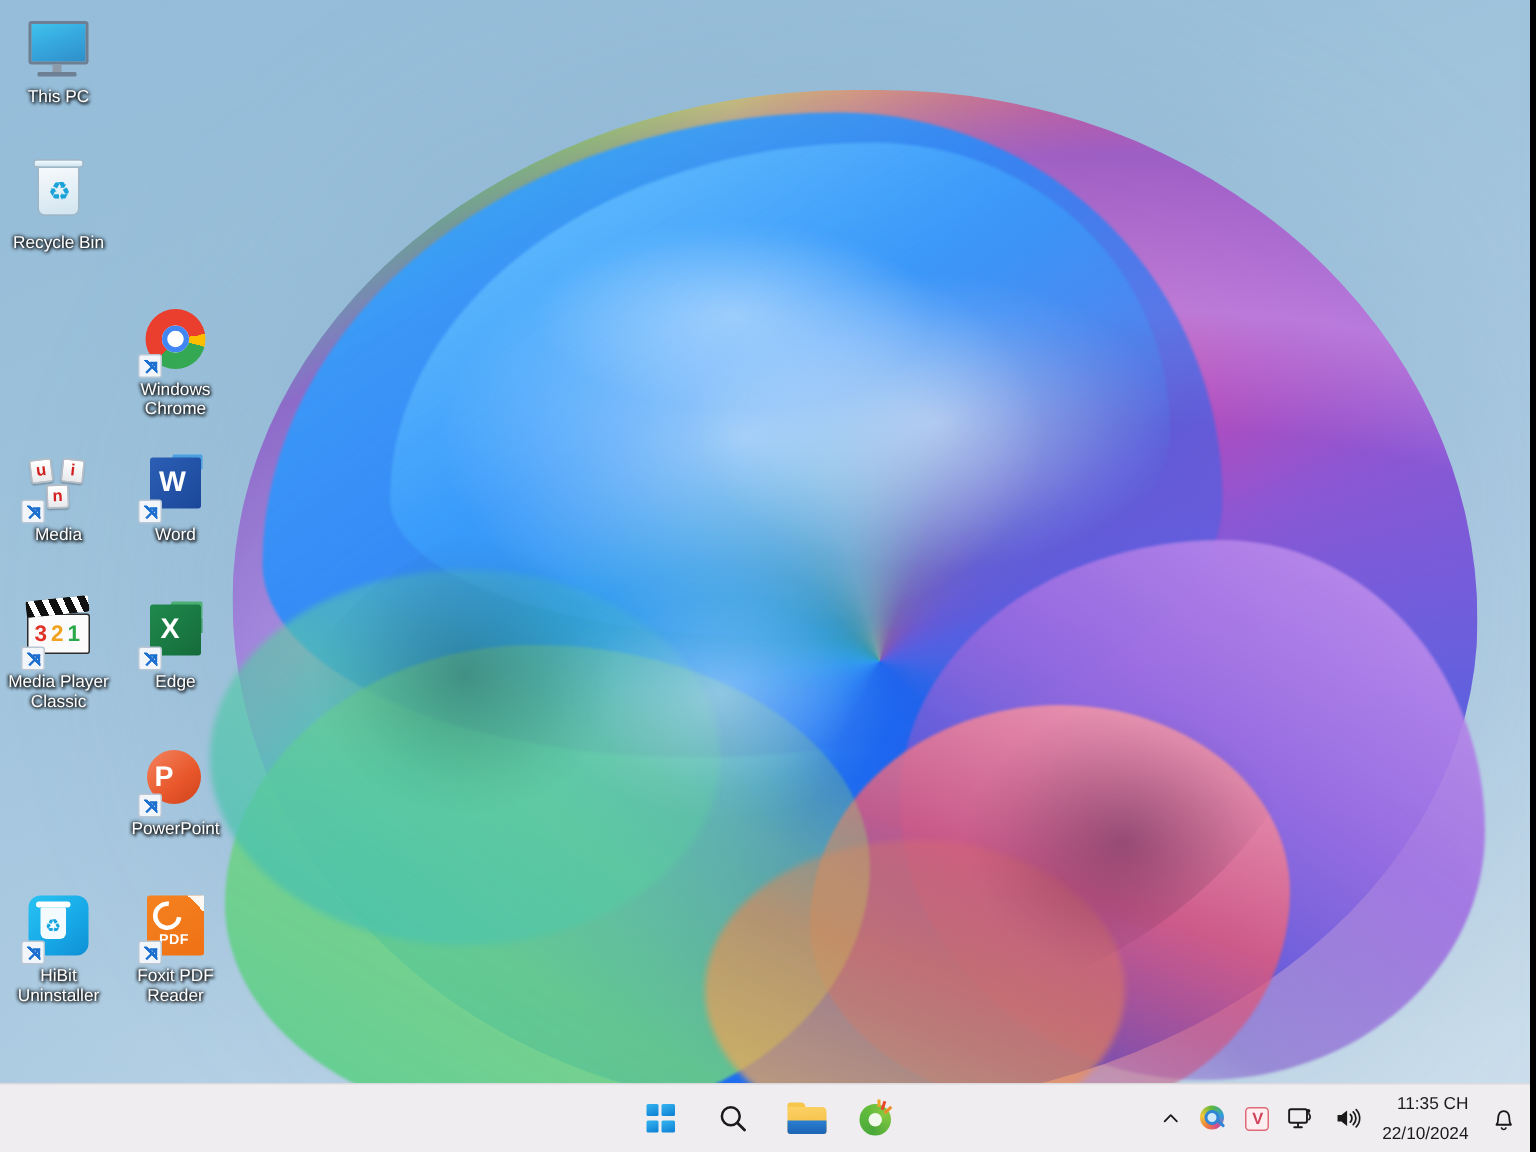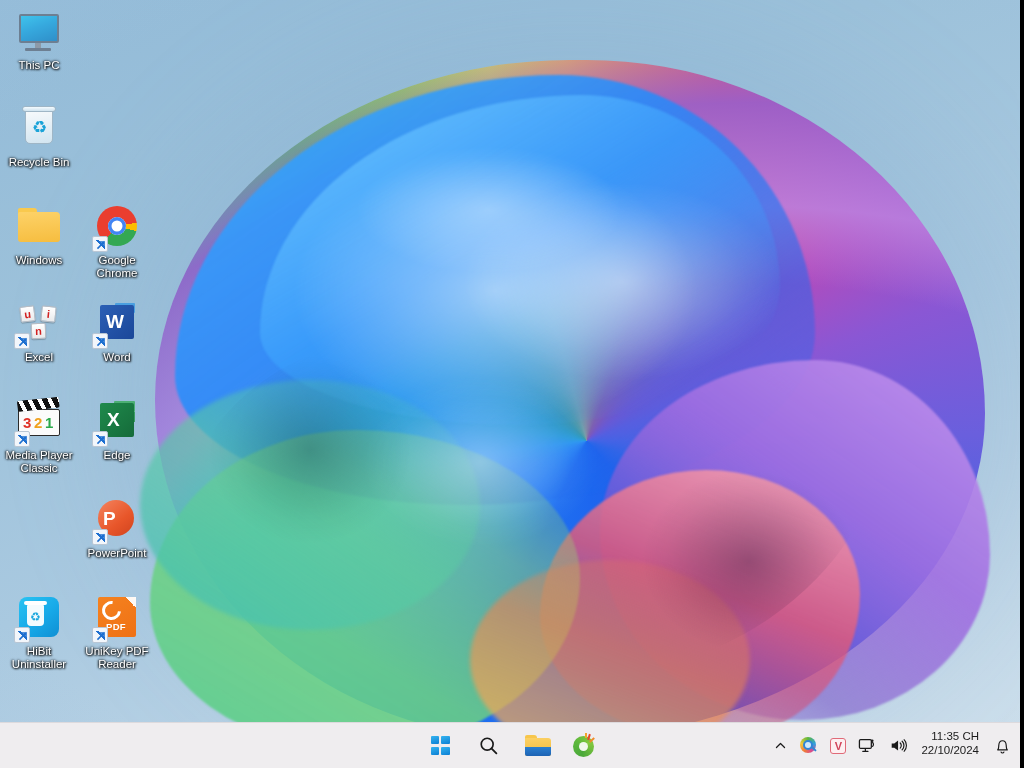"Windows" div.icon { html: <div> <div> <div></div> <div></div> </div> <div>Windows</div> </div> -> none }
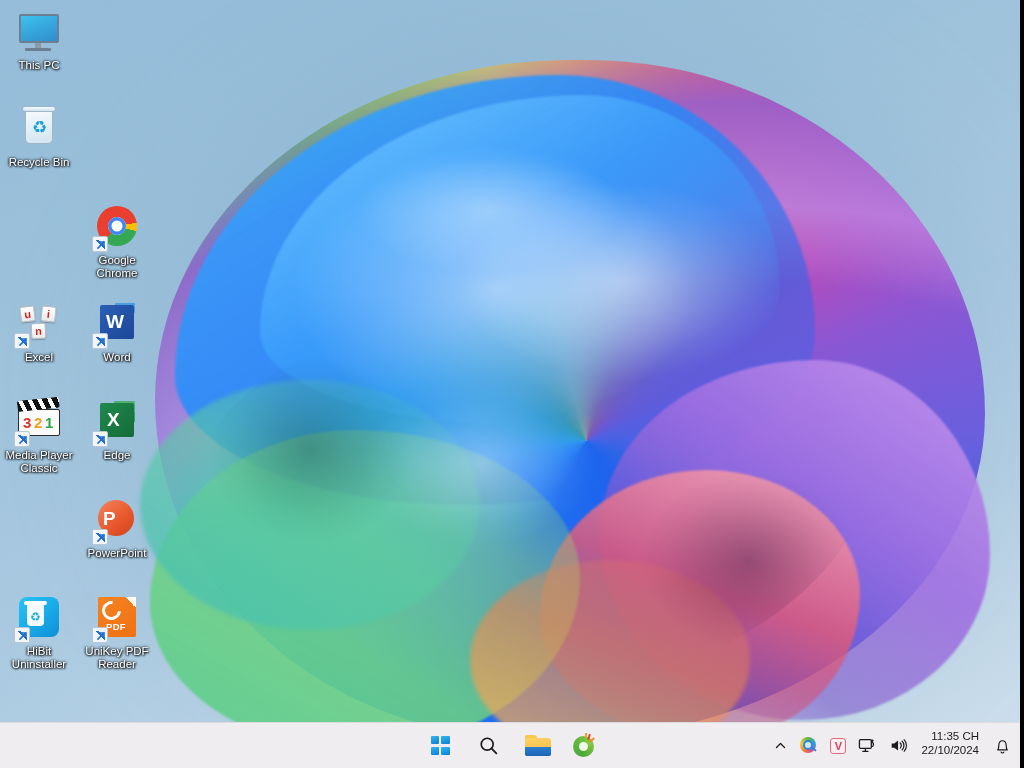"Google Chrome" div.label { text: Google -> Windows }
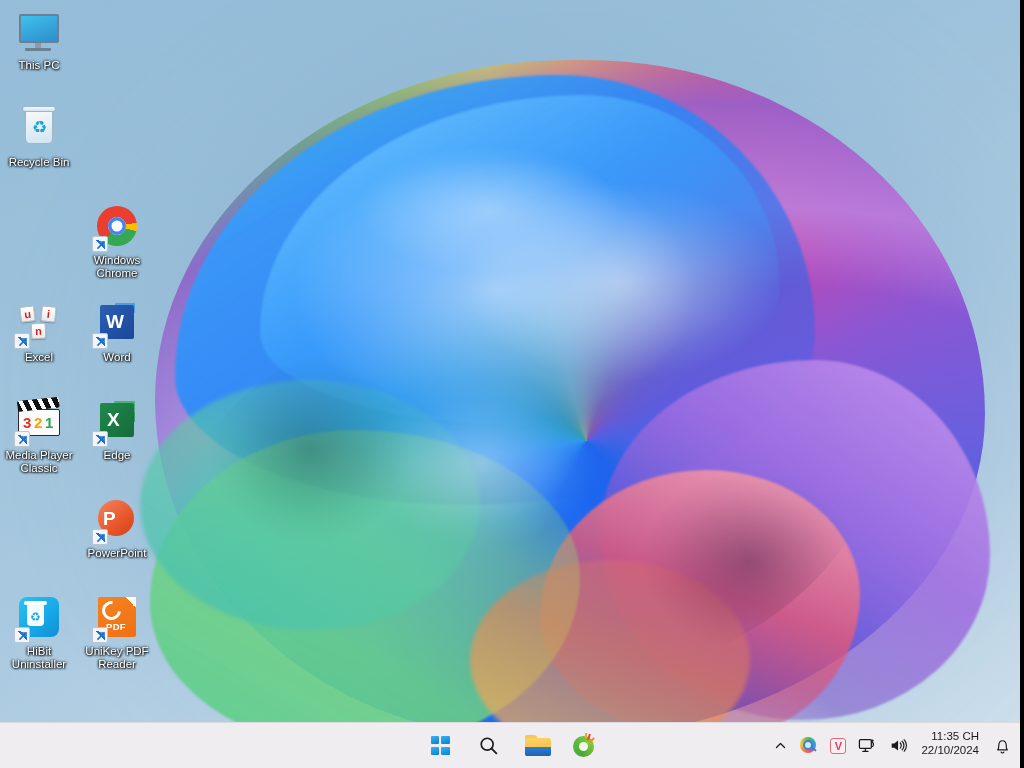"Excel" div.label { text: Excel -> Media }
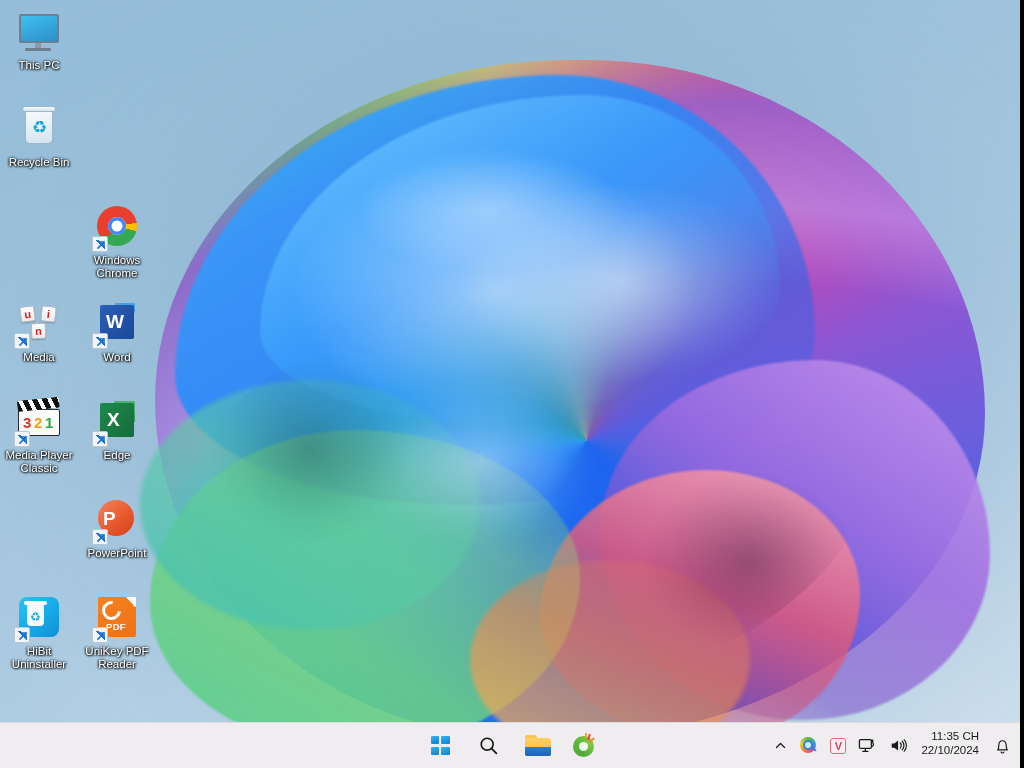"UniKey PDF Reader" div.label { text: UniKey -> Foxit }
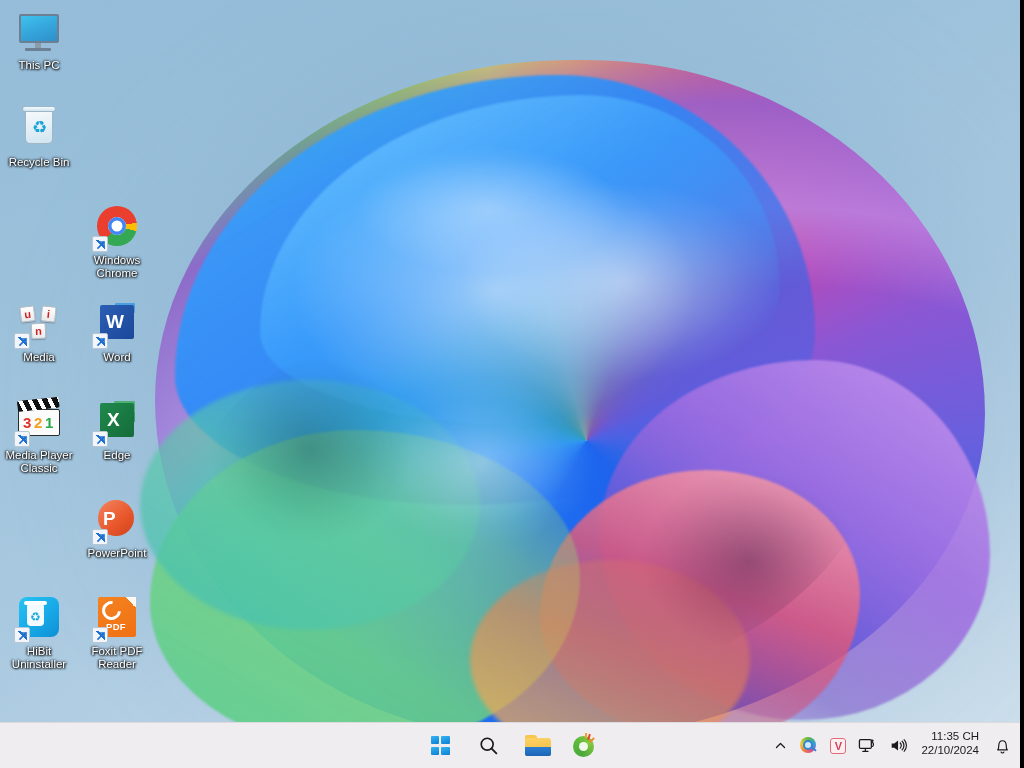"11:35 CH" #tray-clock { justify-content: flex-start -> space-between }
